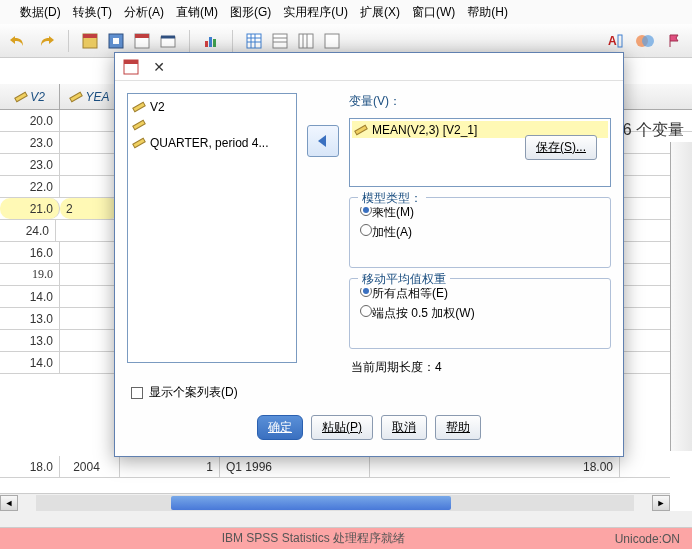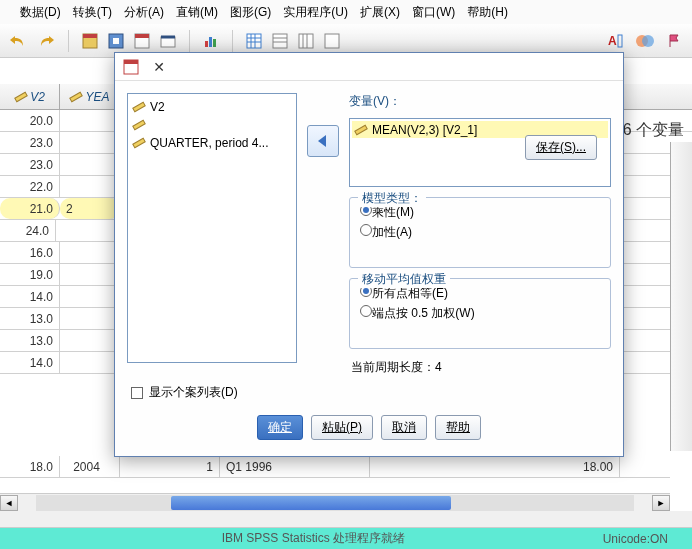"19.0" div.body-cell { font-family: none -> Liberation Serif, serif }
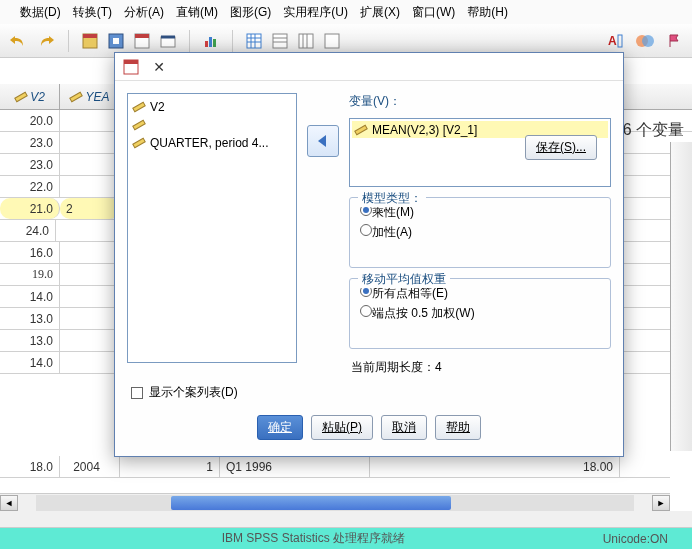"确定" .btn.primary { border-radius: none -> 6px }
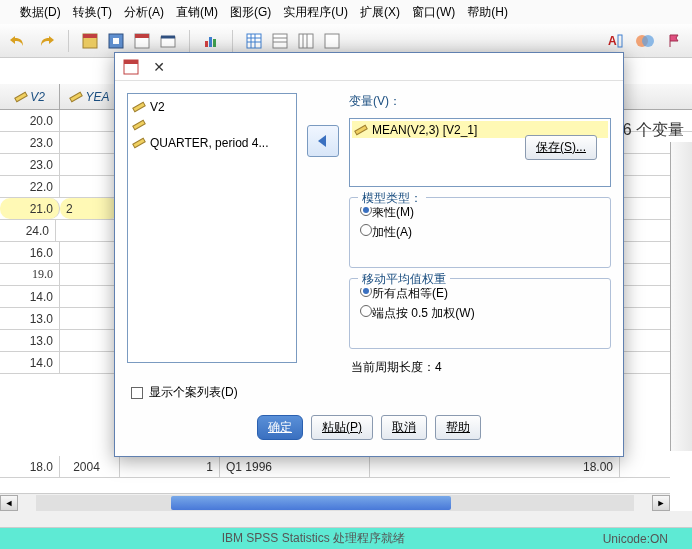"IBM SPSS Statistics 处理程序就绪" .statusbar { background: #5eead4 -> #fca5a5; padding: 0 24px -> 0 12px }
